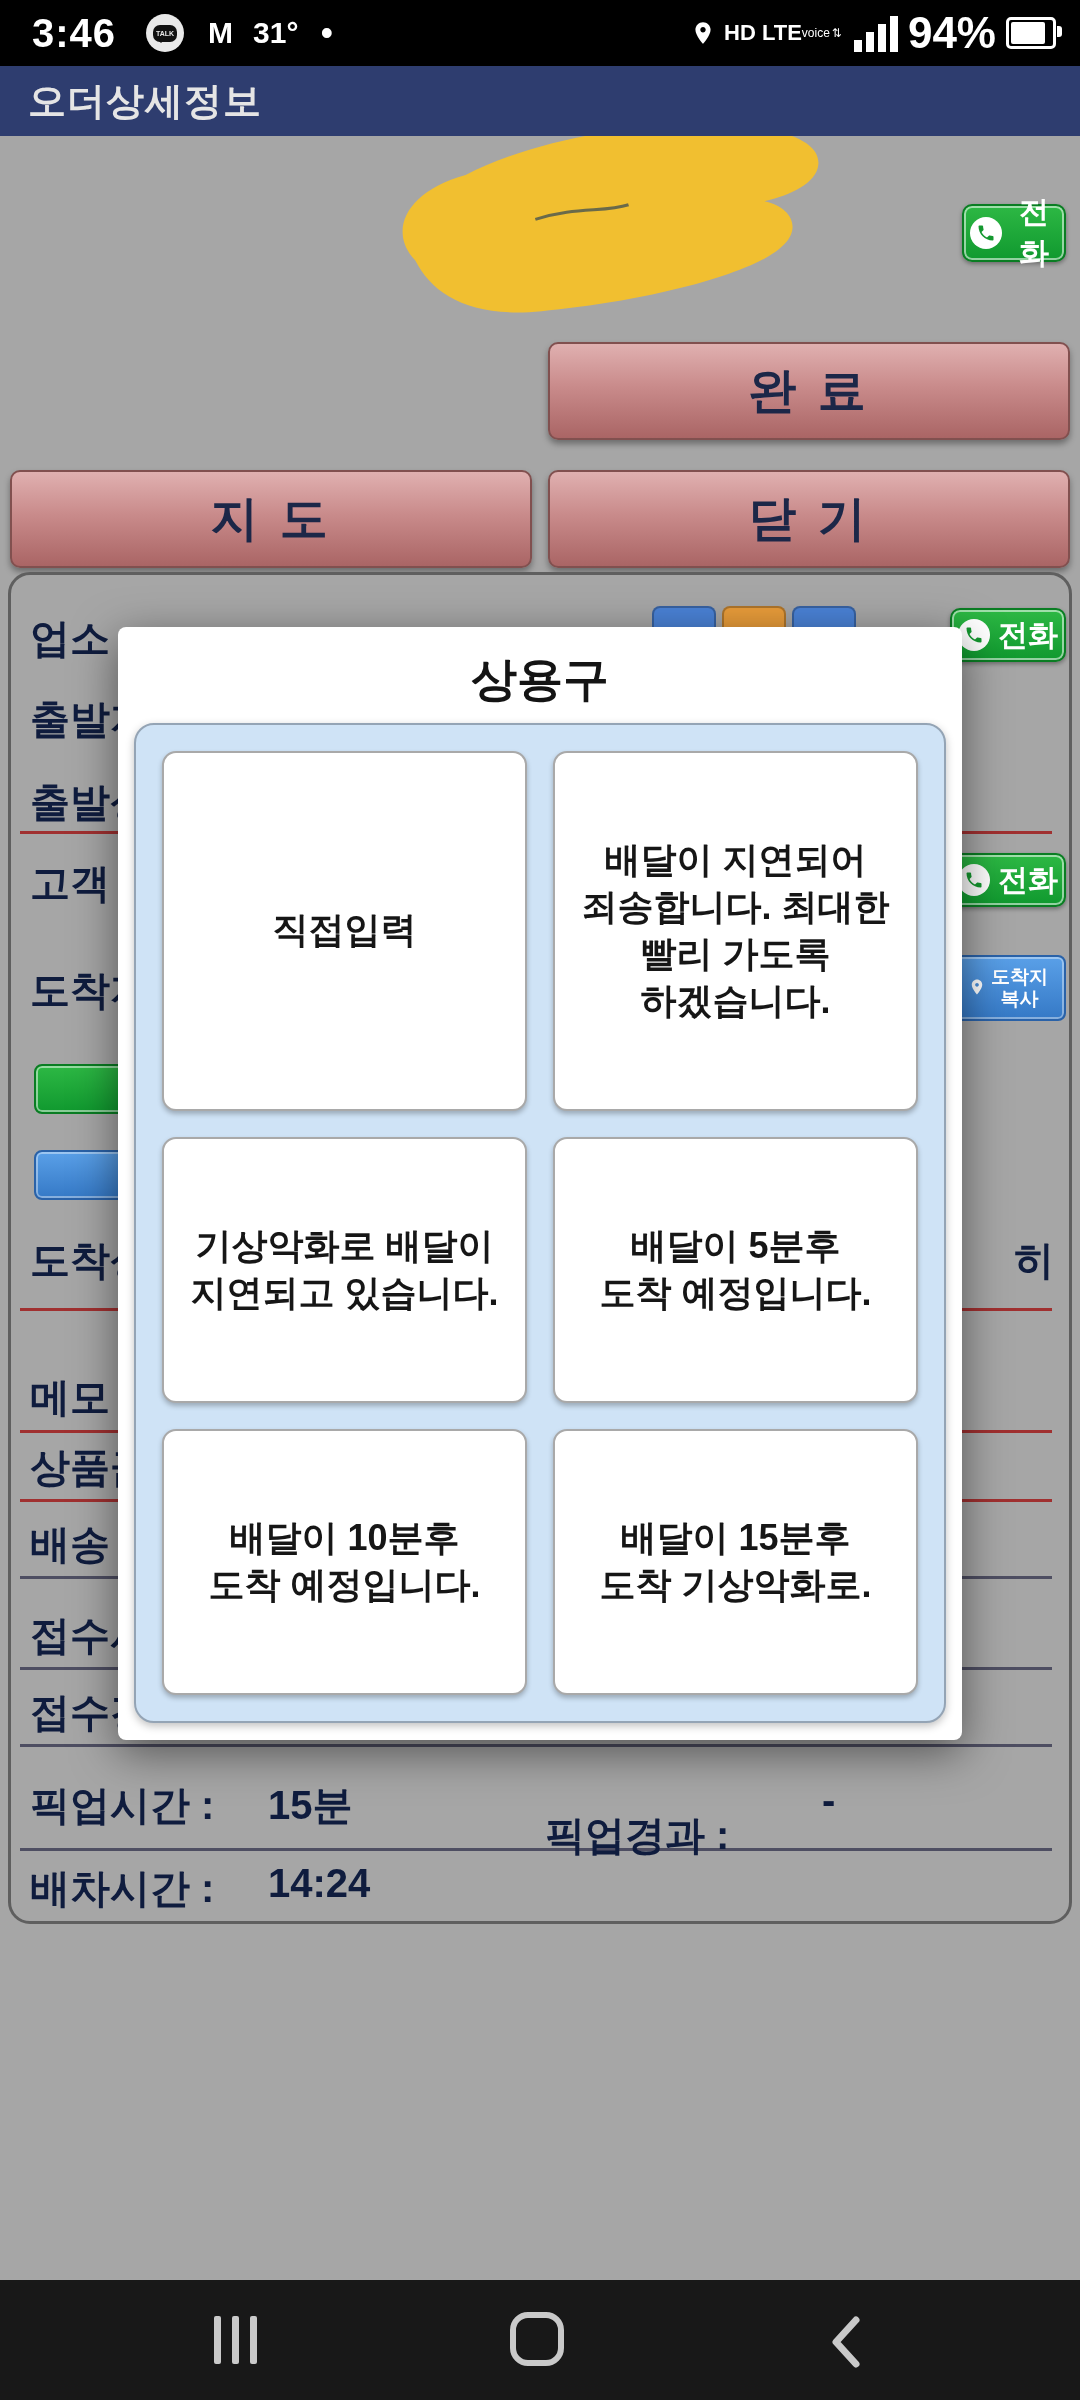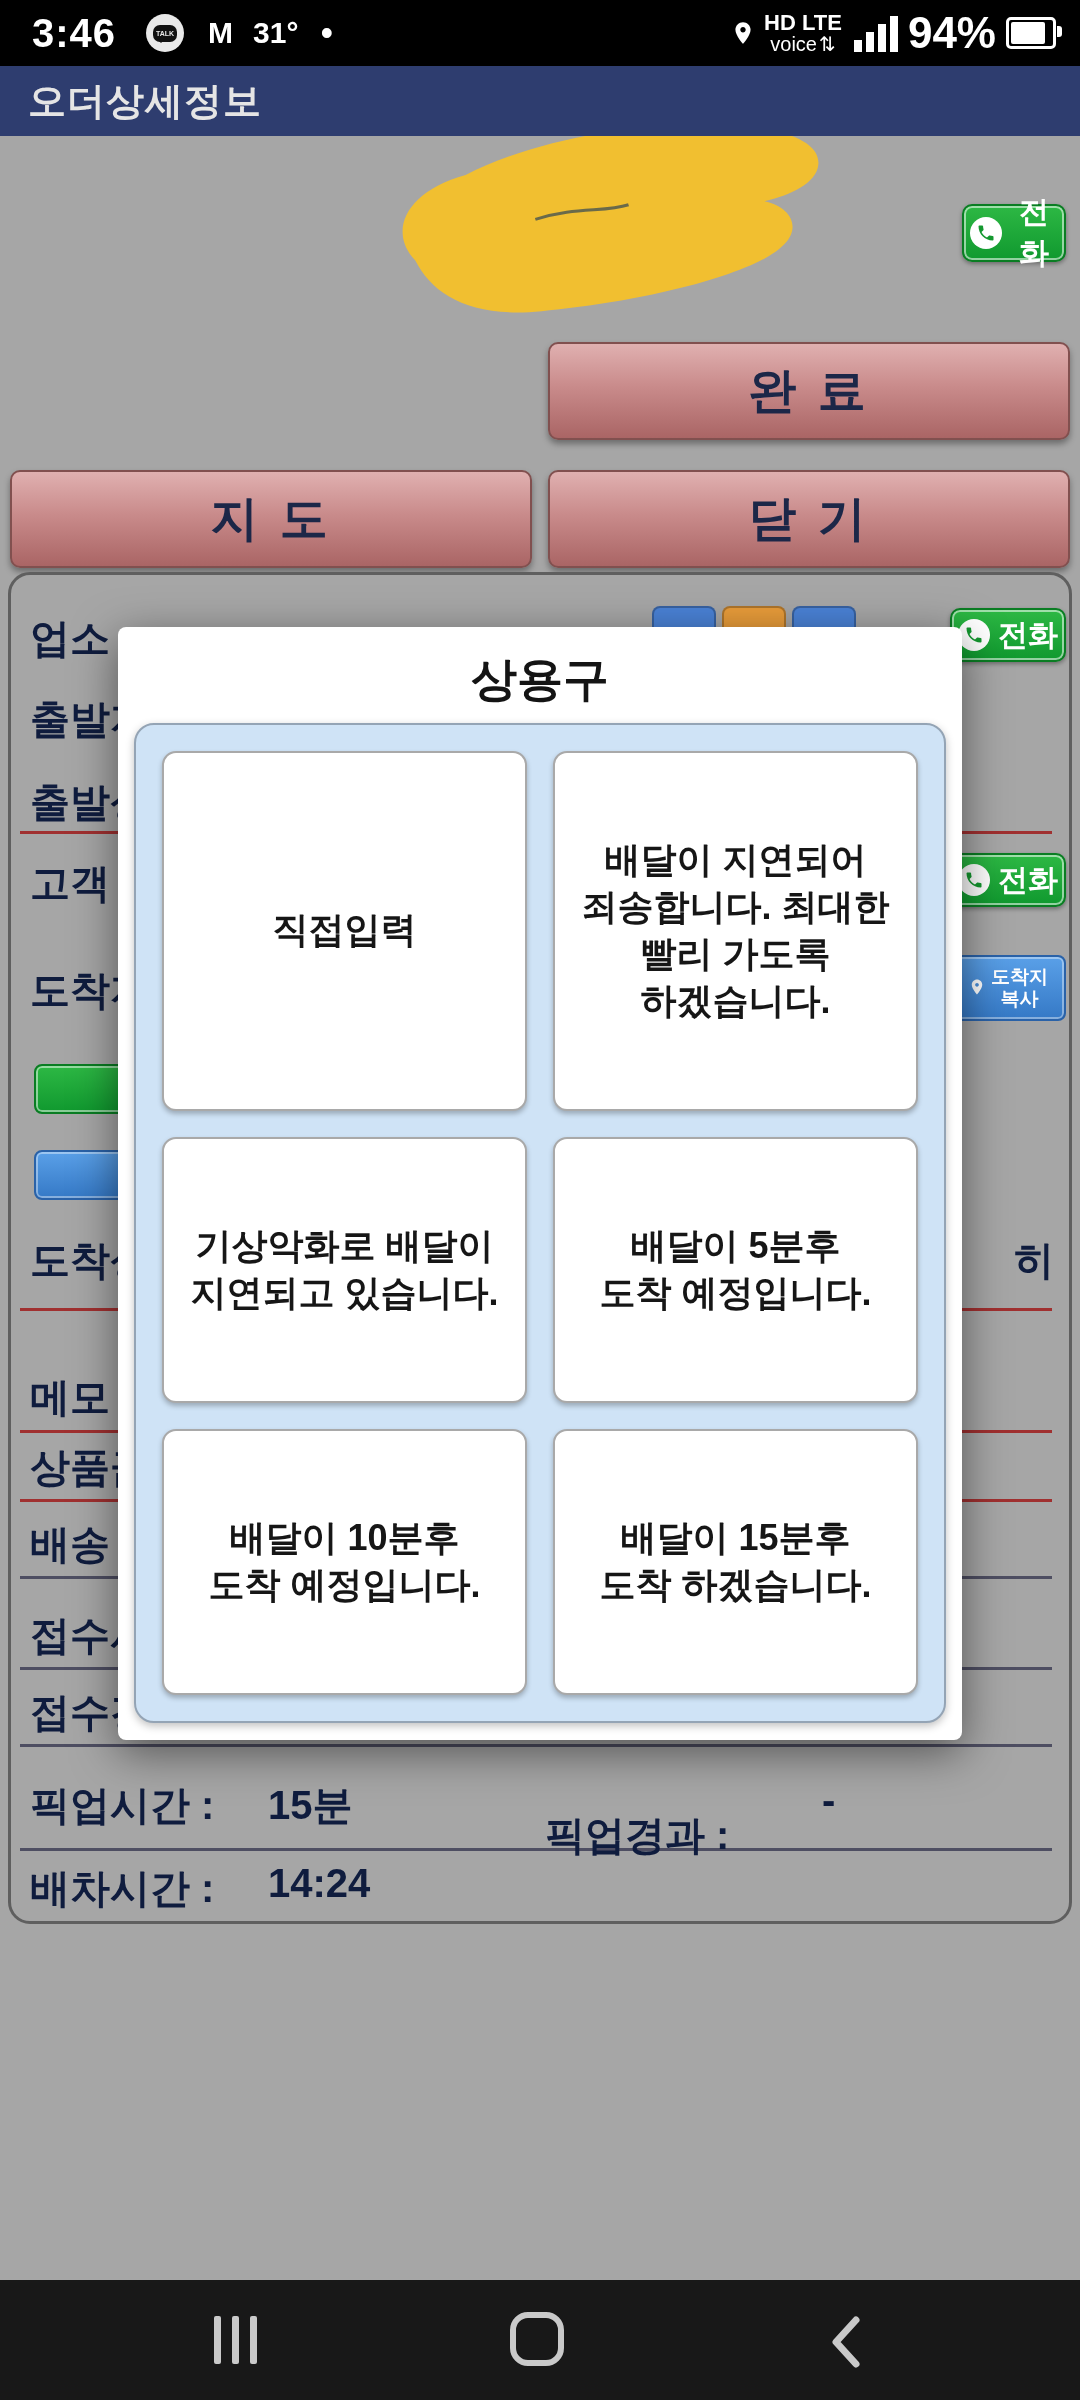"HD LTE" .sb-net { flex-direction: column -> row }
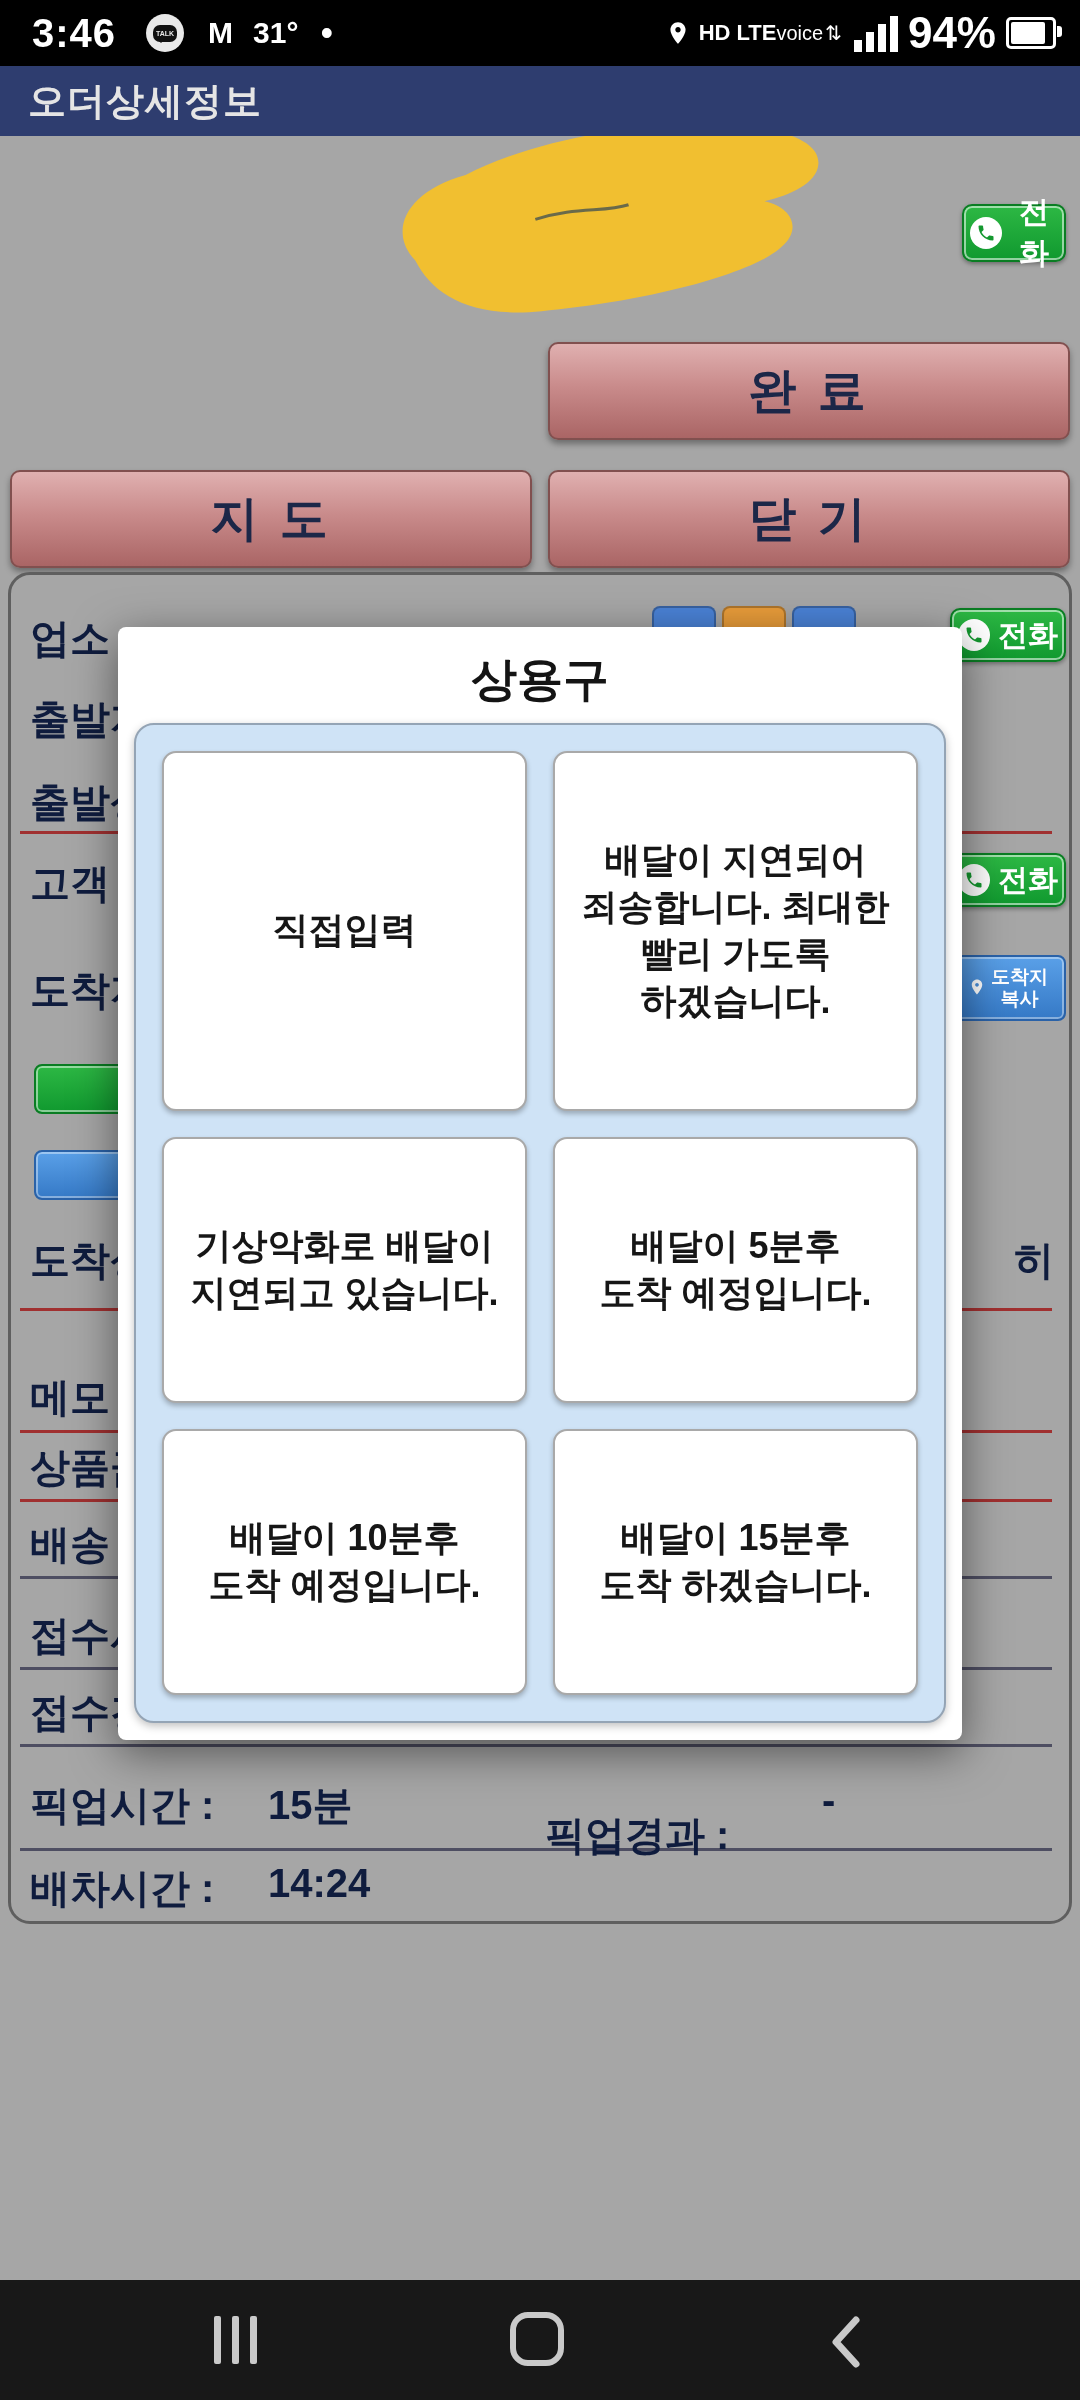"voice" .sb-net .l2 { font-size: 20px -> 12px }
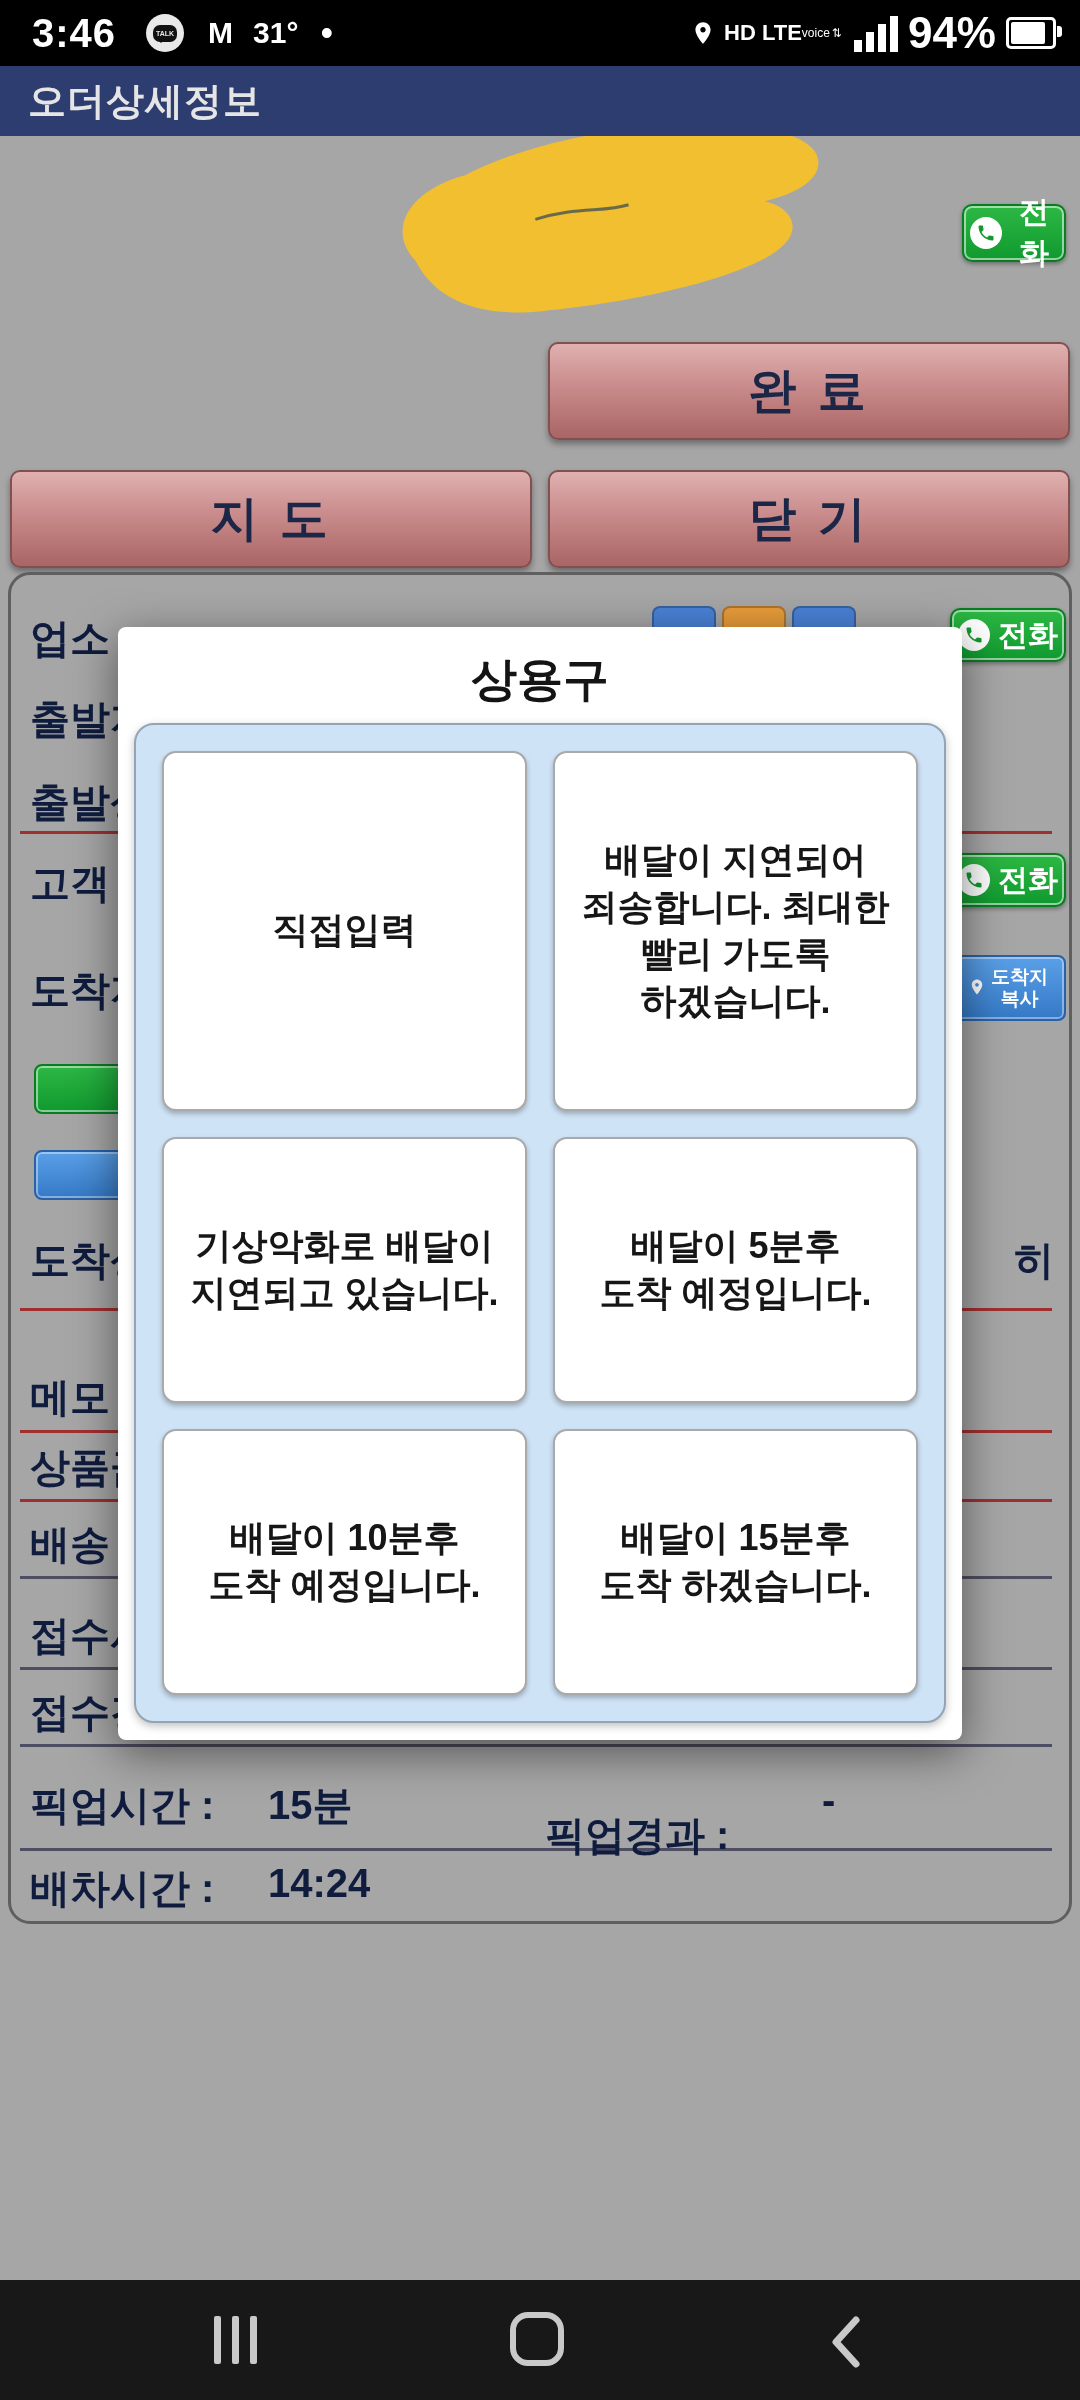"배달이 15분후" button.phrase { text: 하겠습니다 -> 기상악화로 }
